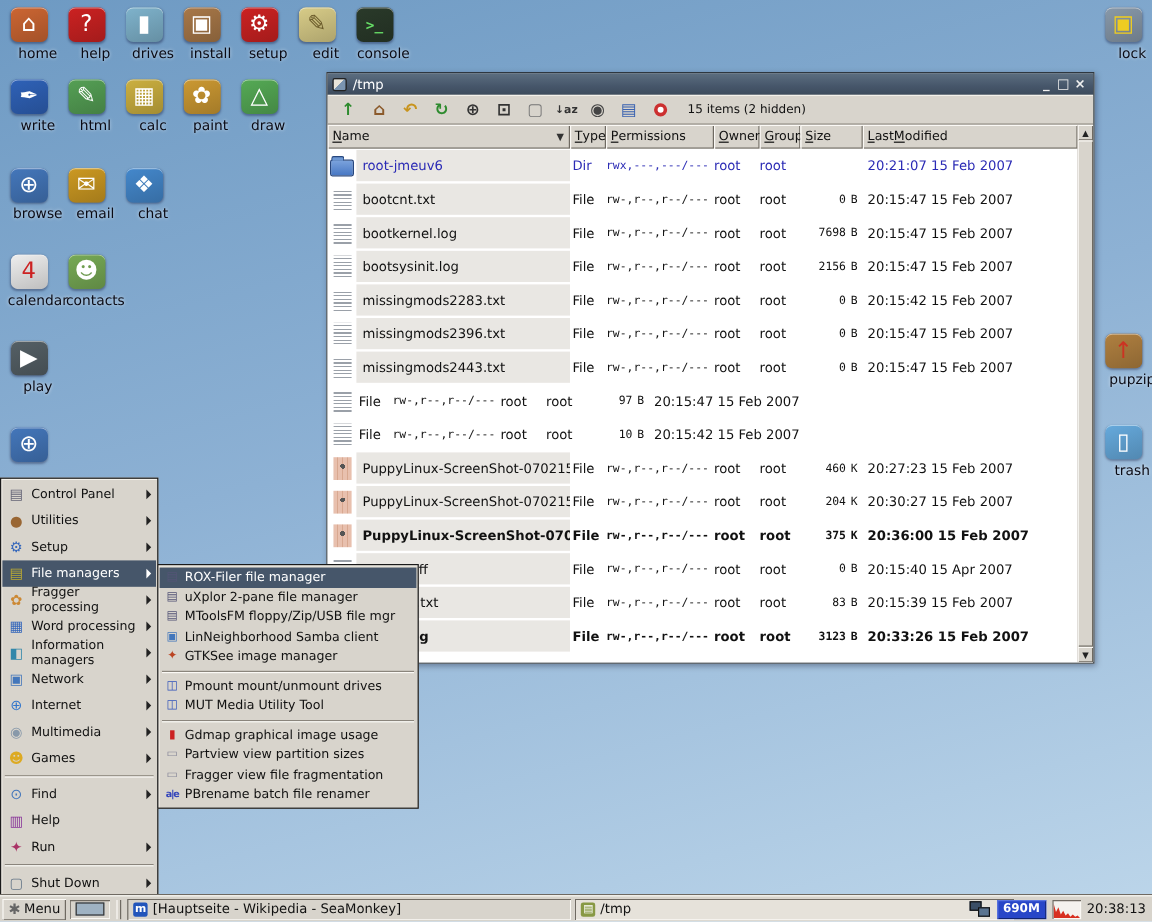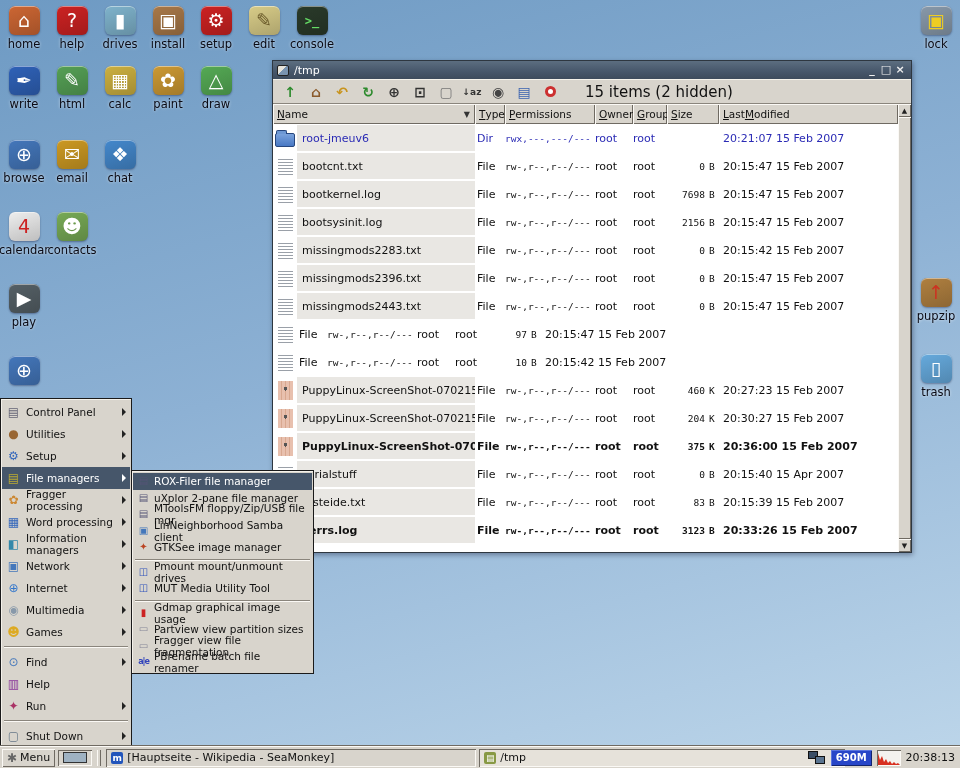"home" .di-label { padding-left: none -> 15px }
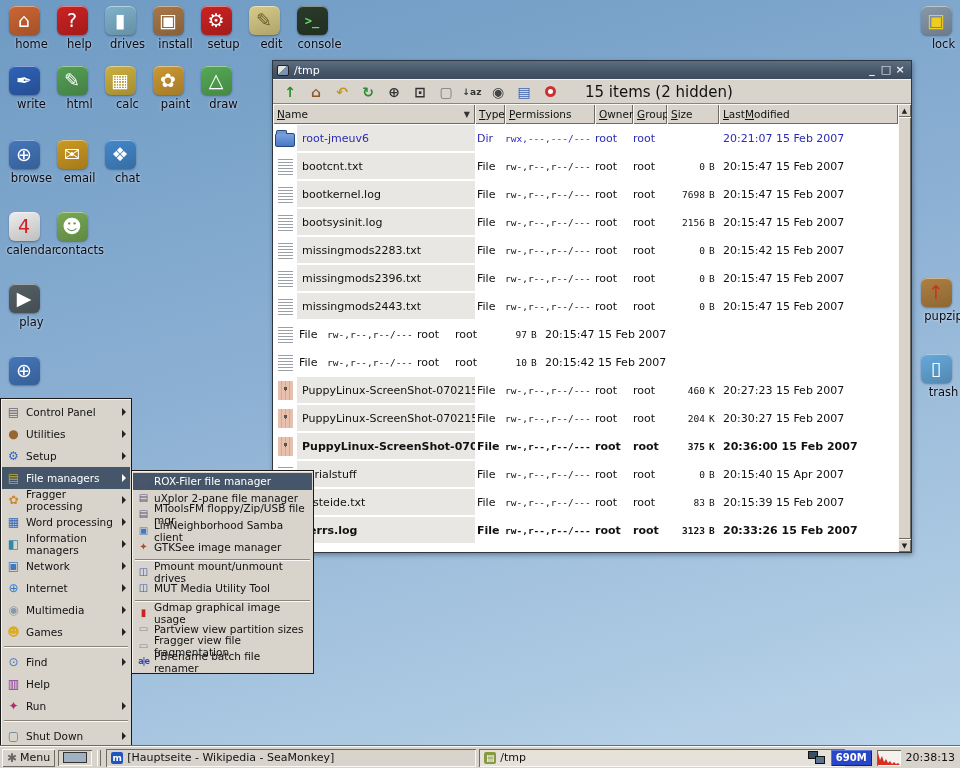"15 items (2 hidden)" .tool-status { font-size: 15px -> 10px; margin-left: 20px -> 8px }
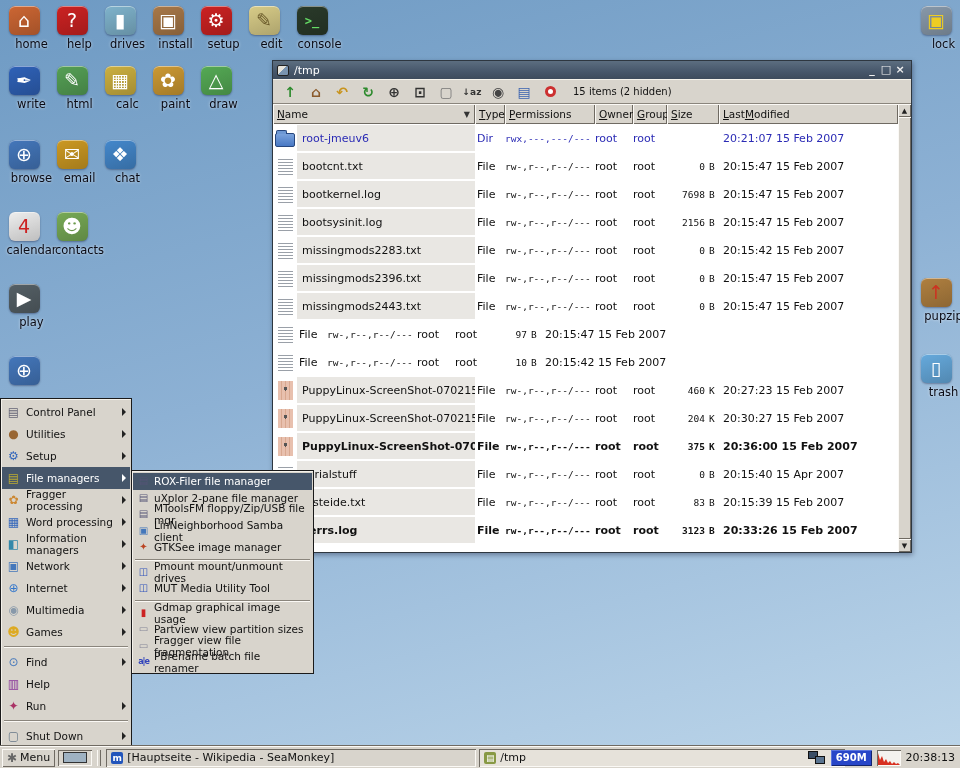"ROX-Filer file manager" .submenu-panel { width: 183px -> 218px }
